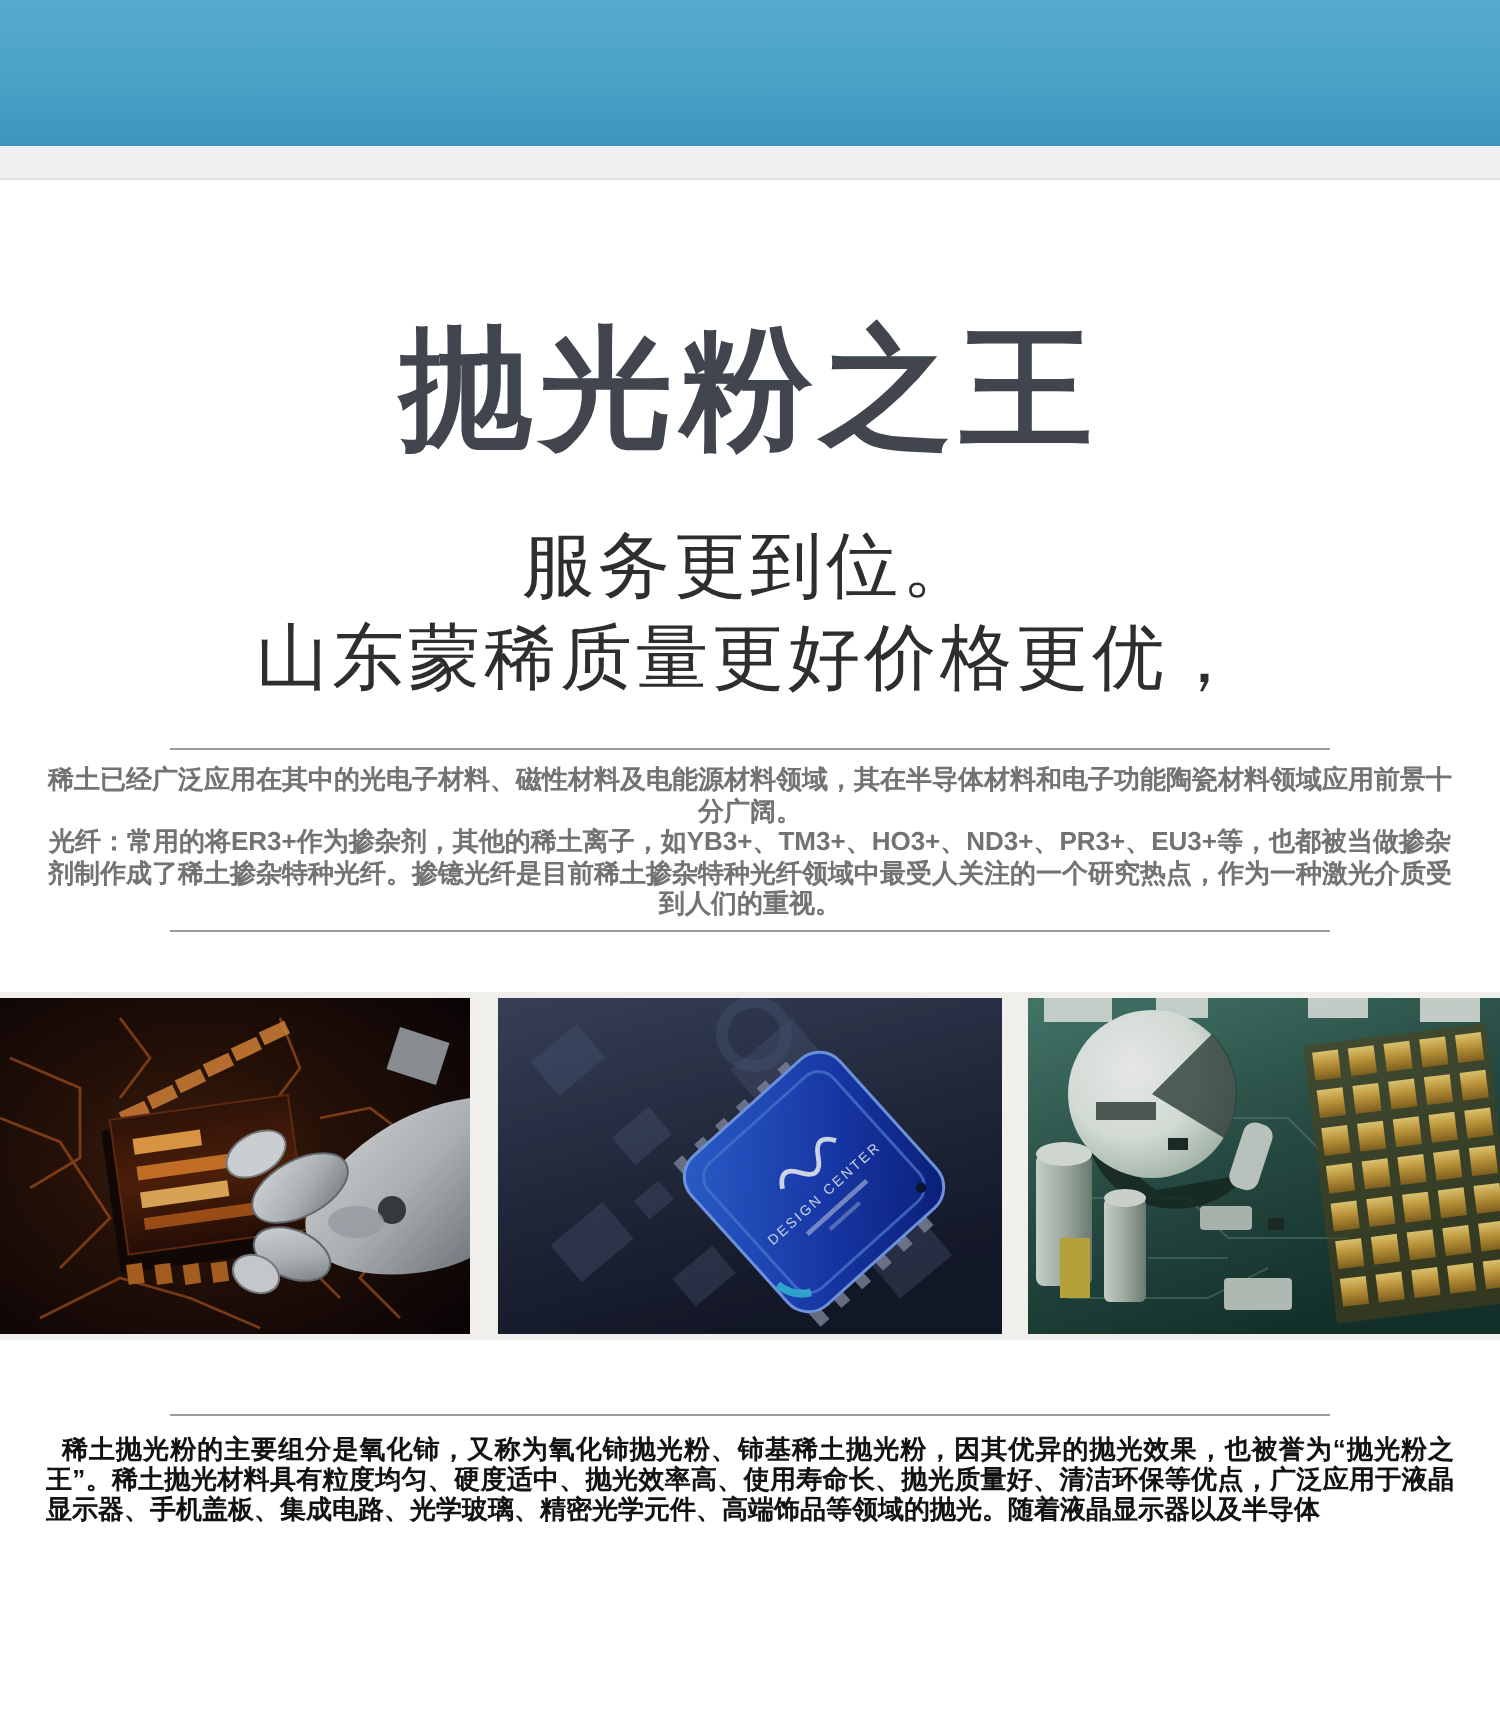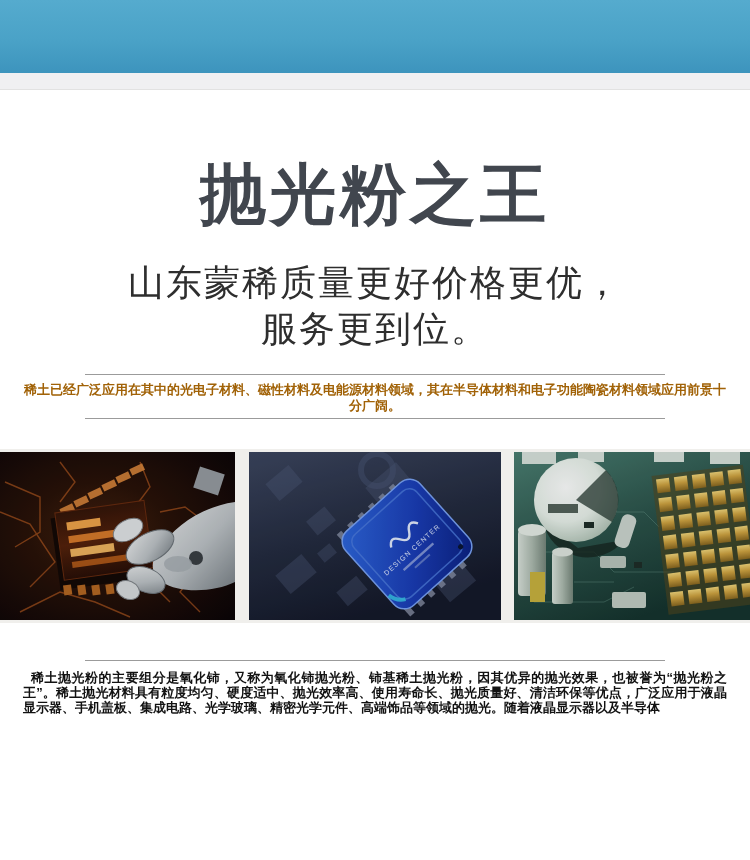"山东蒙稀质量更好价格更优，" div { order: before "服务更到位。" -> after "服务更到位。" }
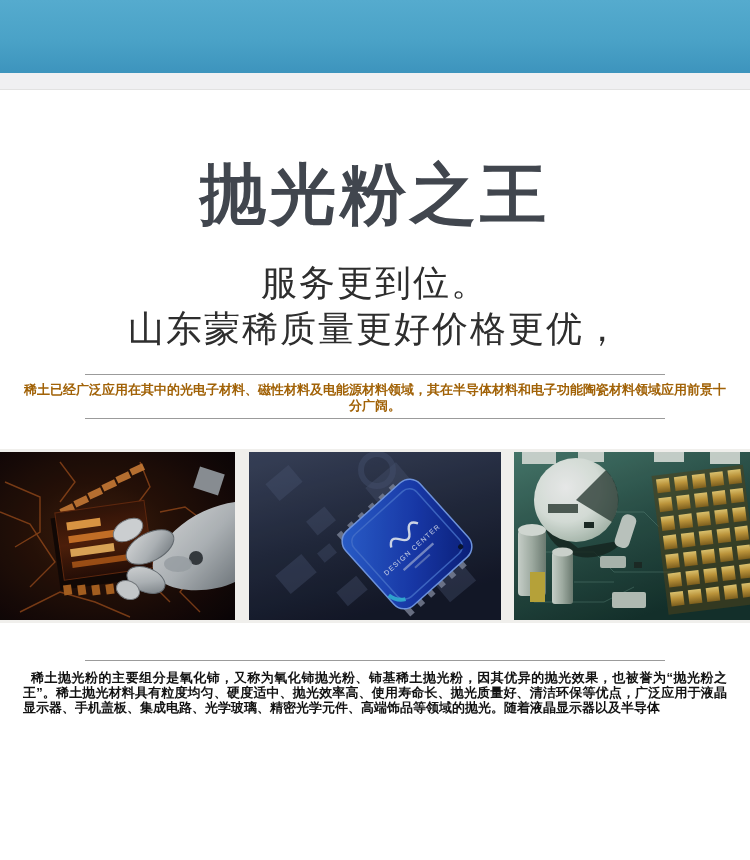"稀土已经广泛应用在其中的光电子材料、磁性材料及电能源材料领域，其在半导体材料和电" .intro { color: #a16207 -> #737373 }
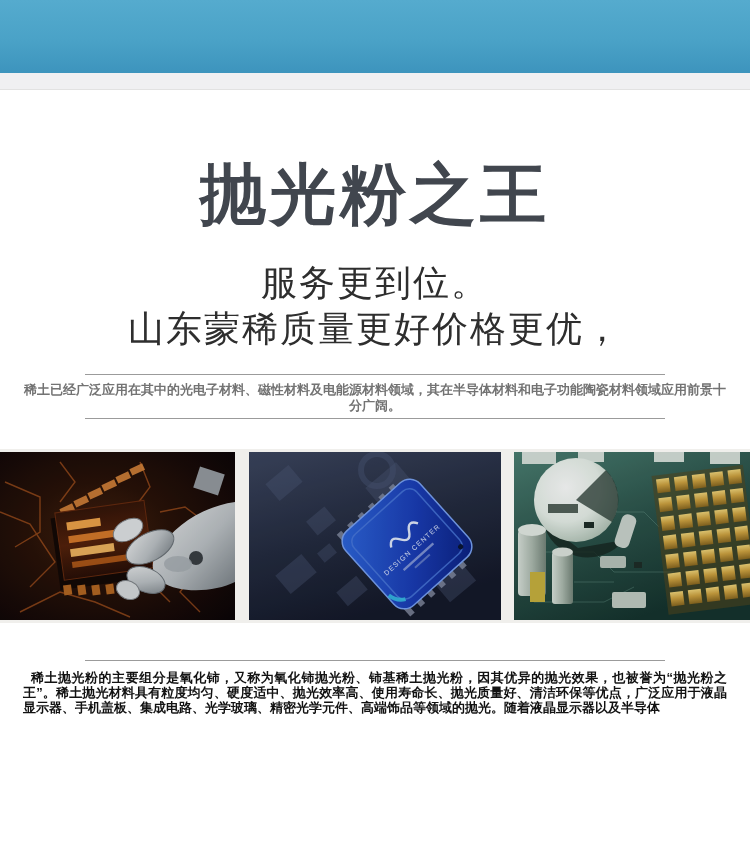"光纤：常用的将ER3+作为掺杂剂，其他的稀土离子，如YB3+、TM3+、HO3+" p { html: none -> <p>光纤：常用的将ER3+作为掺杂剂，其他的稀土离子，如YB3+、TM3+、HO3+、ND3+、PR3+、EU3+等，也都被当做掺杂剂制作成了稀土掺杂特种光纤。掺镱光纤是目前稀土掺杂特种光纤领域中最受人关注的一个研究热点，作为一种激光介质受到人们的重视。</p> }
